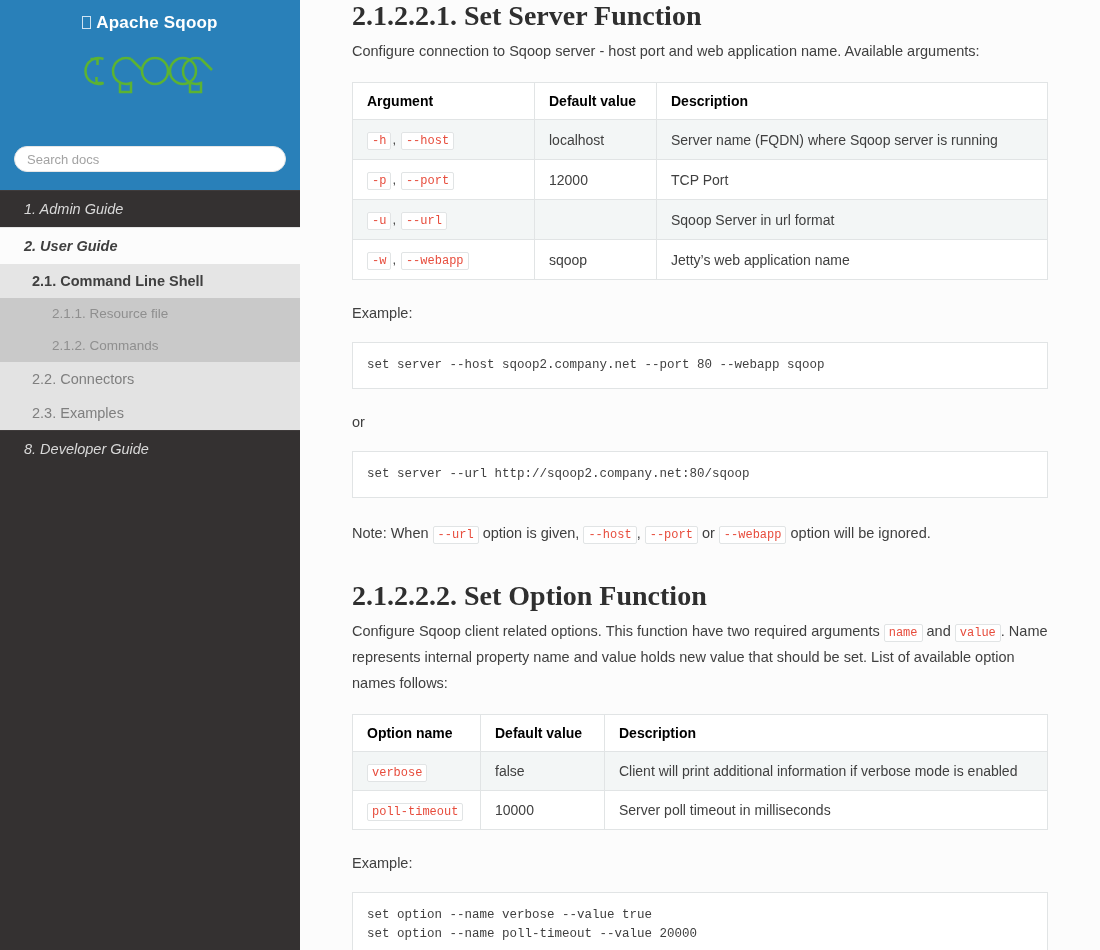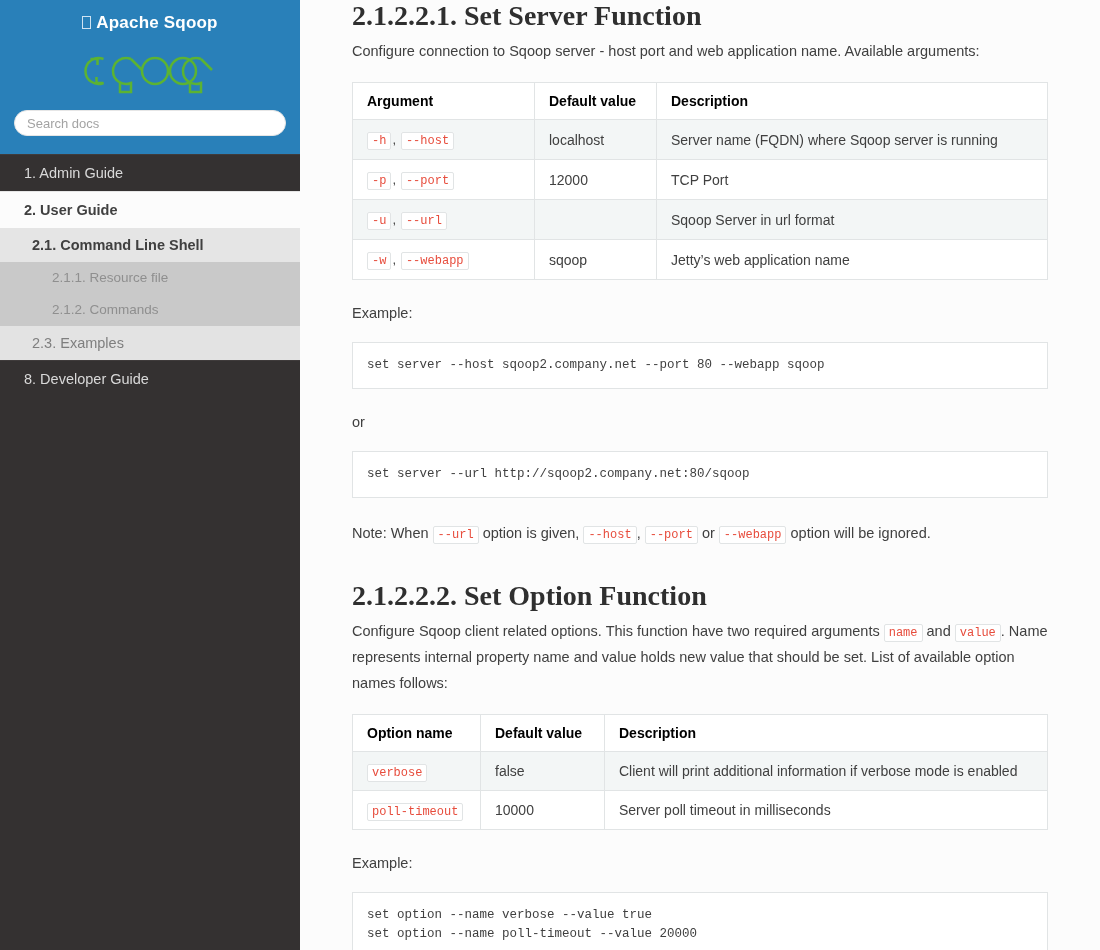"Search docs" .search-input { margin-top: none -> 36px }
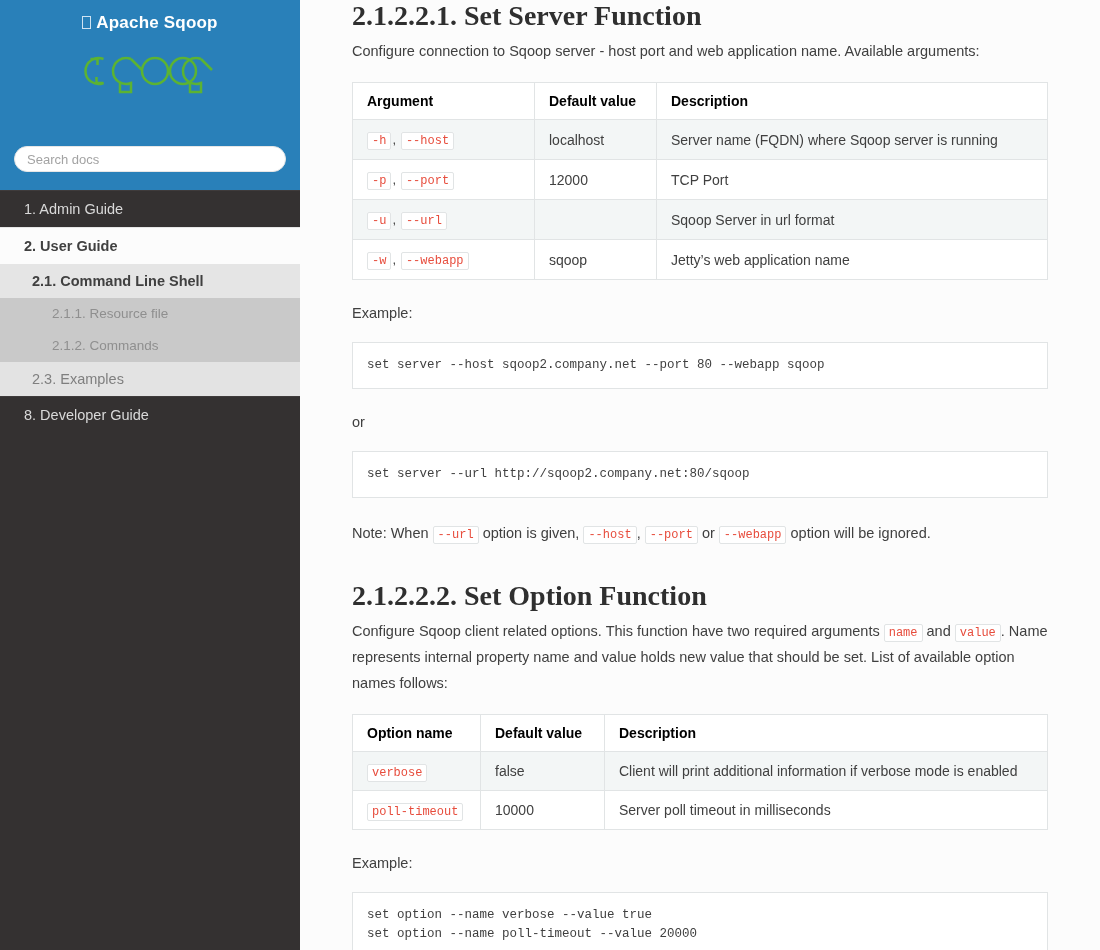"1. Admin Guide" .nav-l1 { font-style: none -> italic }
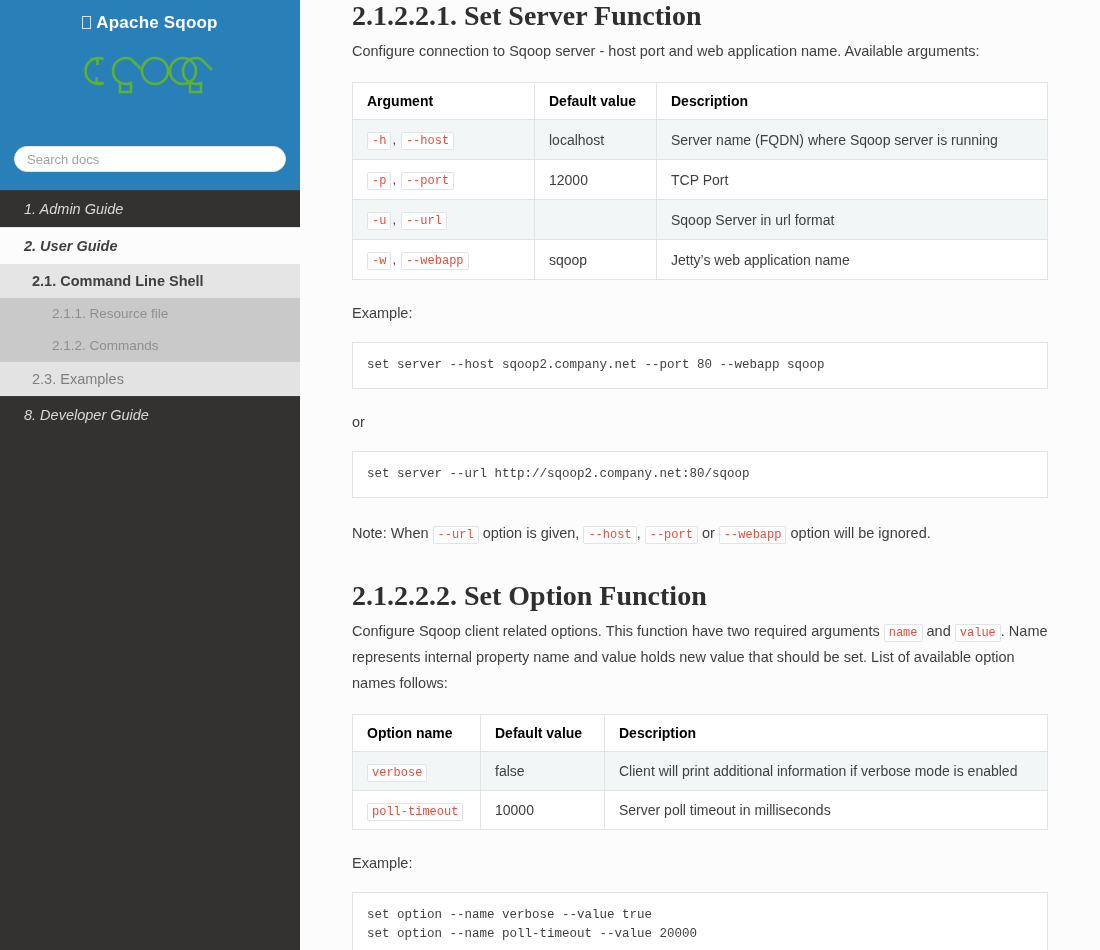"2.2. Connectors" li { html: none -> <li> <a>2.2. Connectors</a> </li> }
